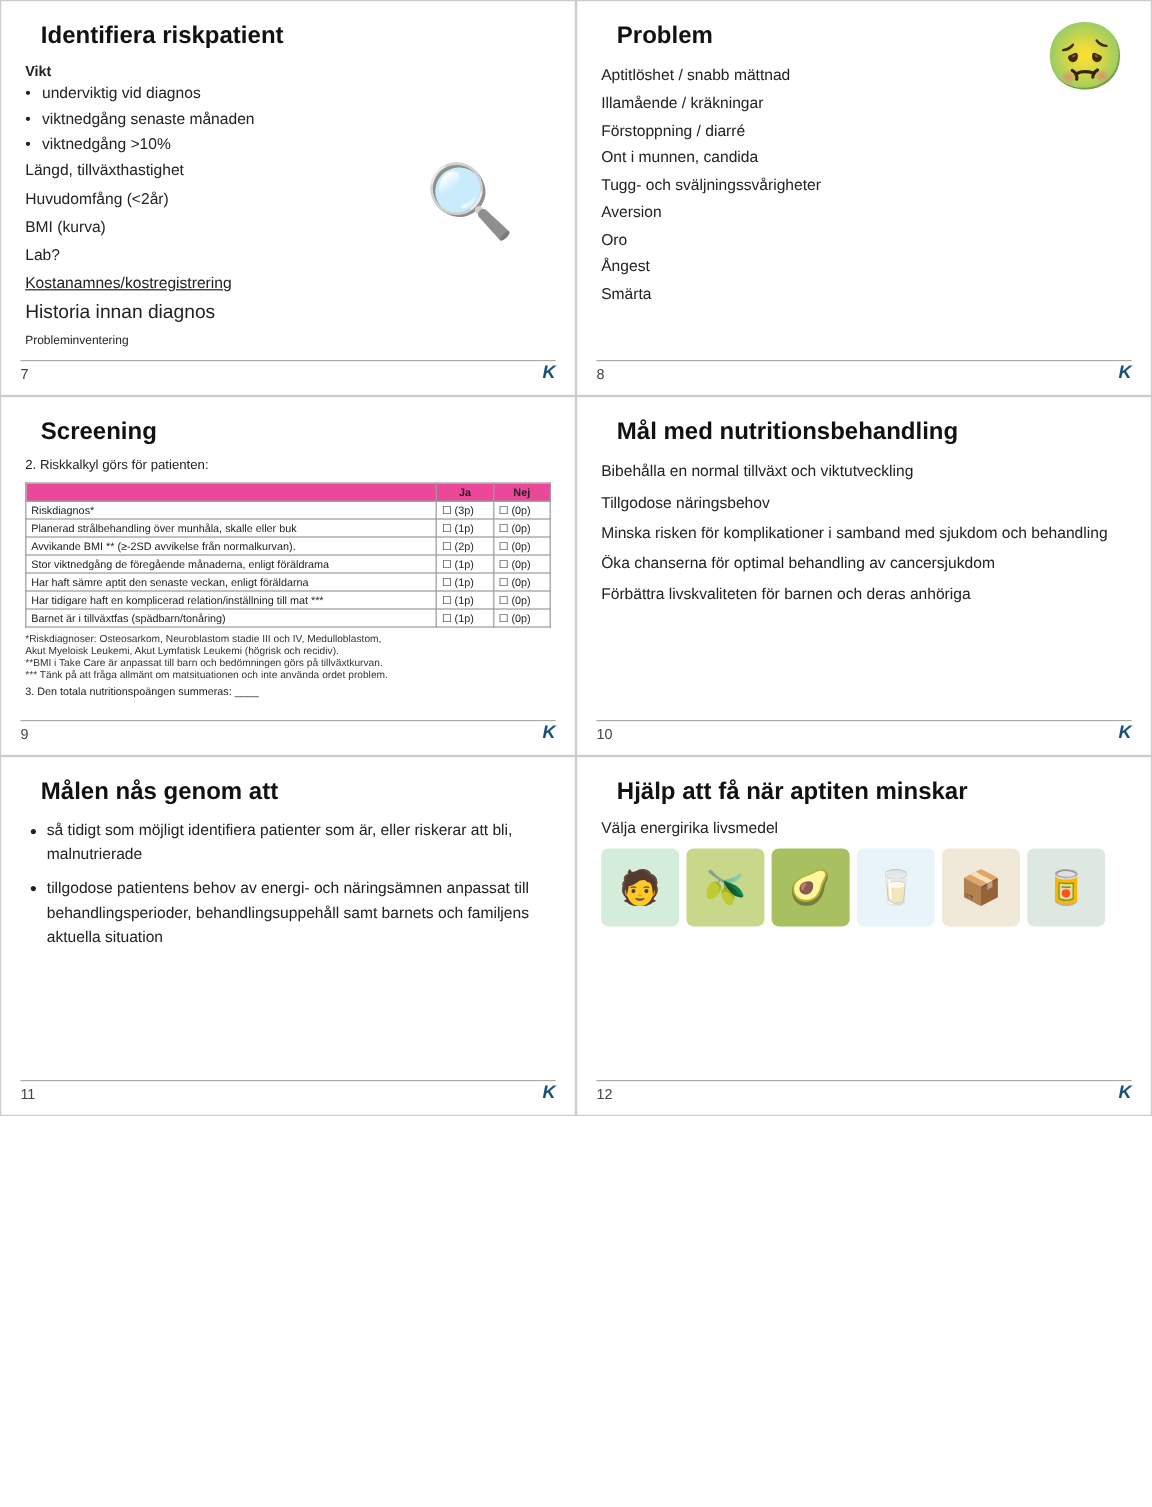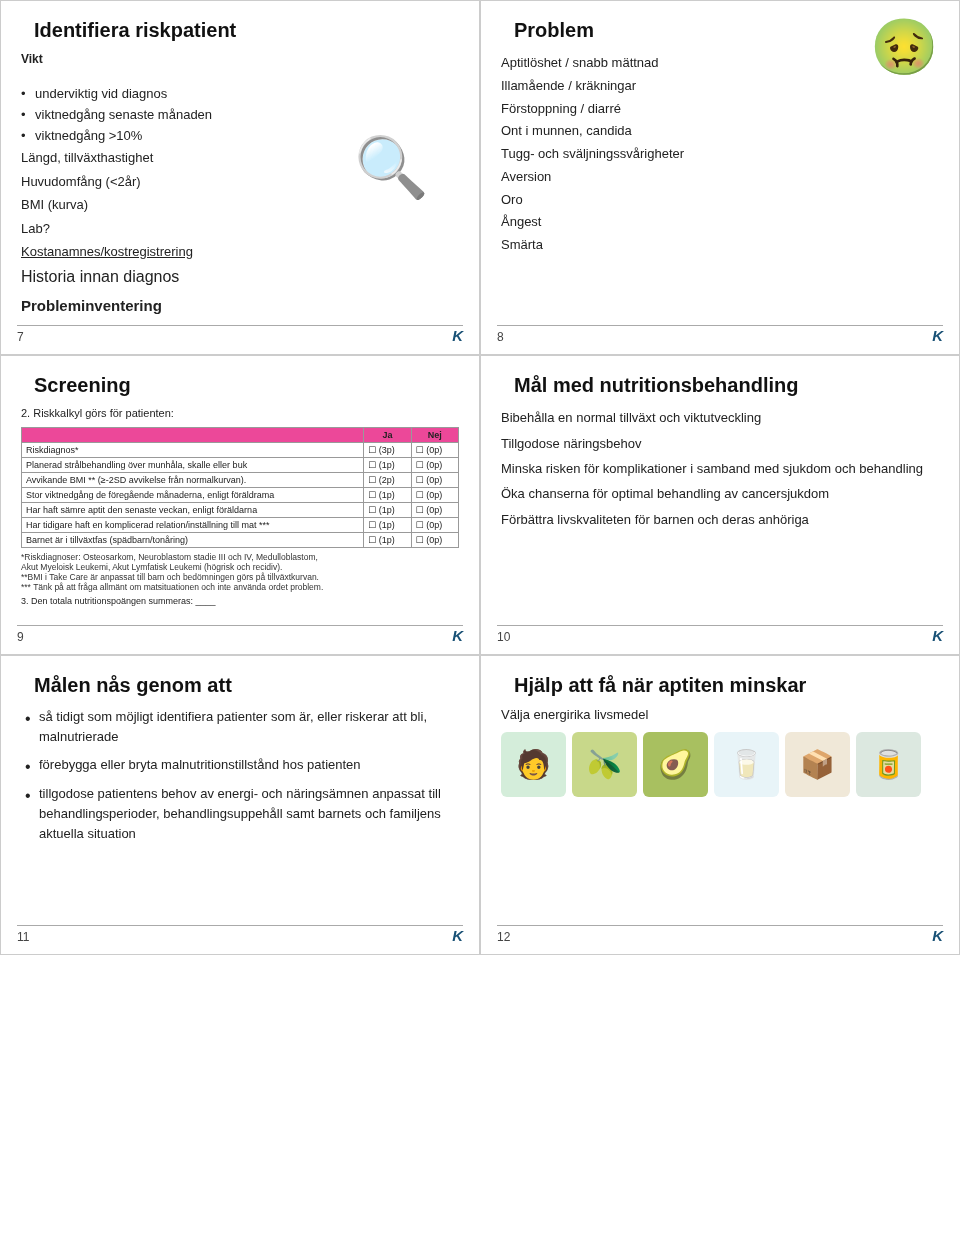"Vikt" .section-label { margin-bottom: 18px -> 2px }
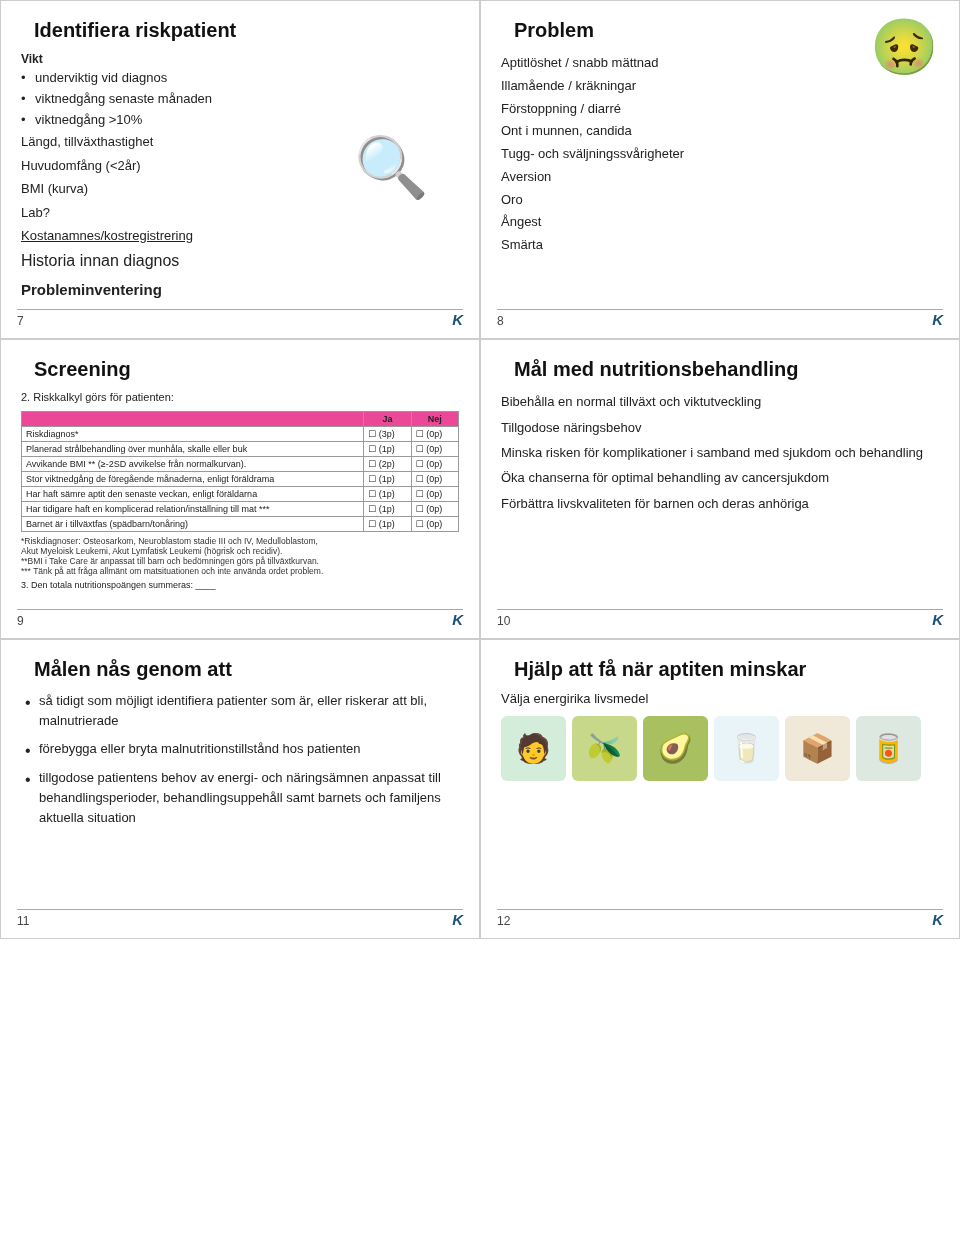"Probleminventering" div { font-size: 15px -> 10px; font-weight: bold -> none }
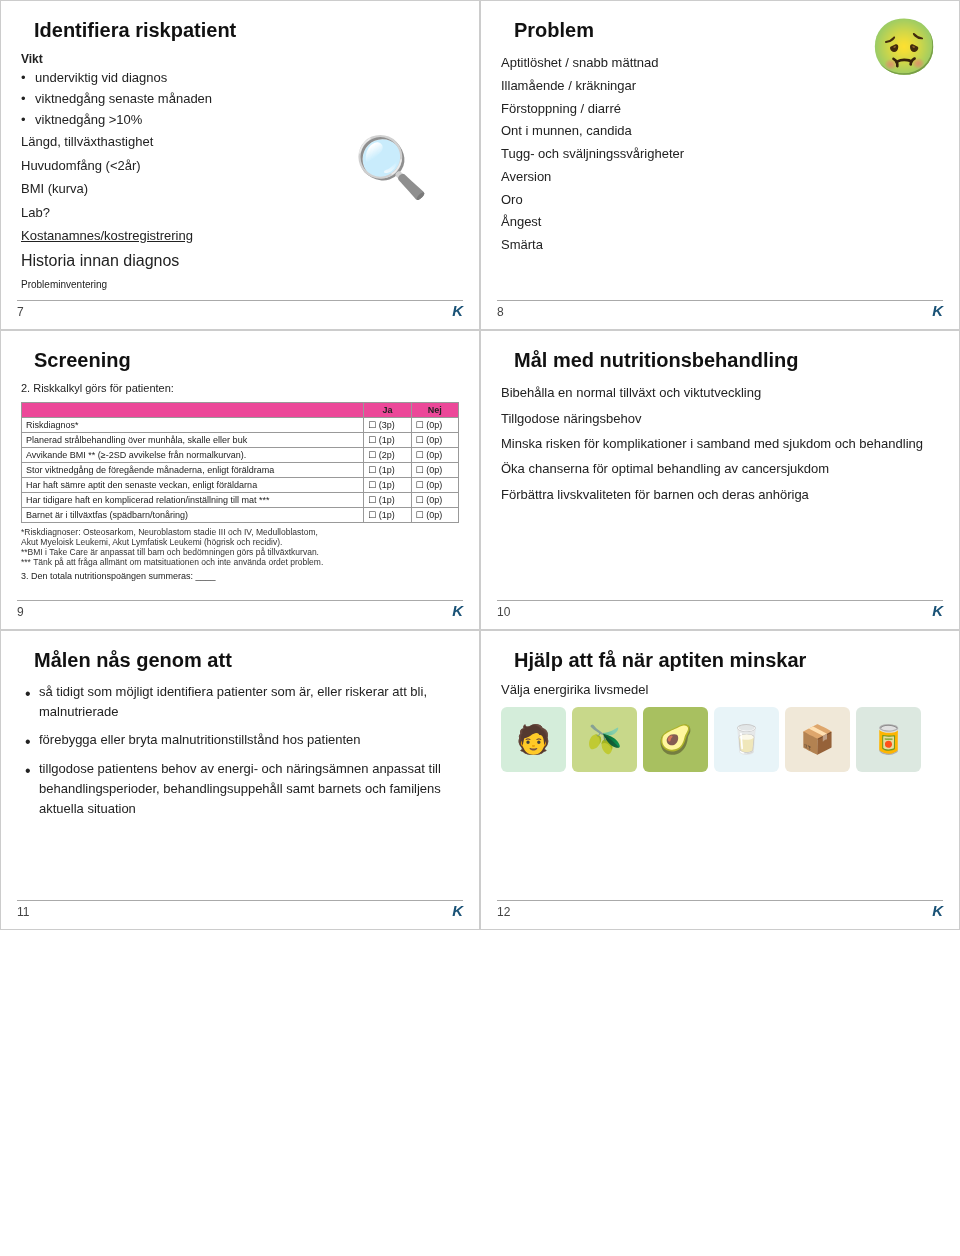"förebygga eller bryta" li { html: <li>förebygga eller bryta malnutritionstillstånd hos patienten</li> -> none }
